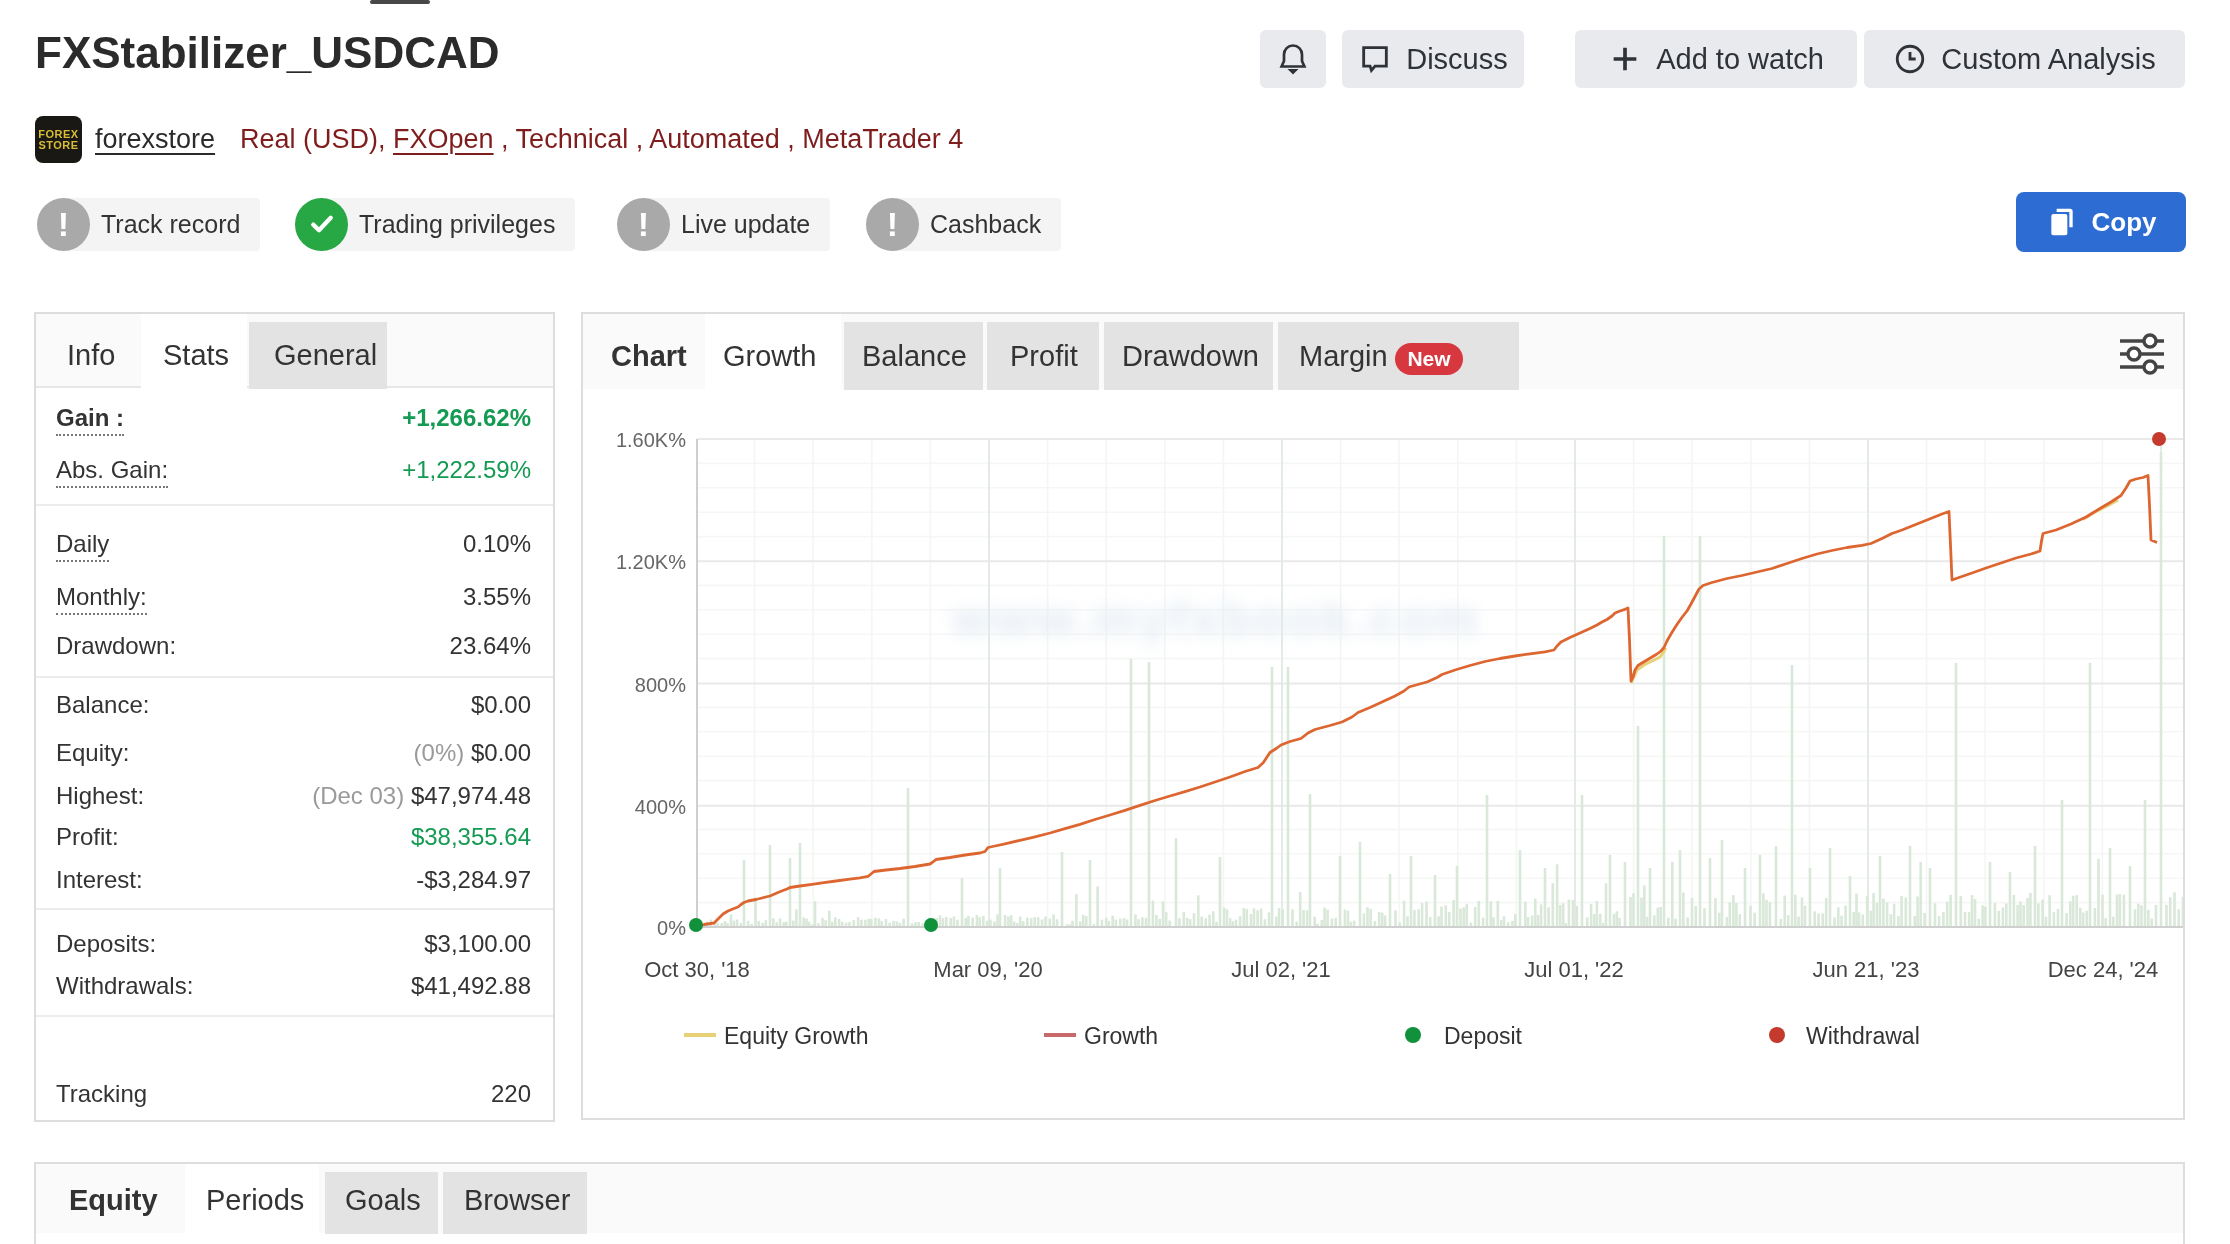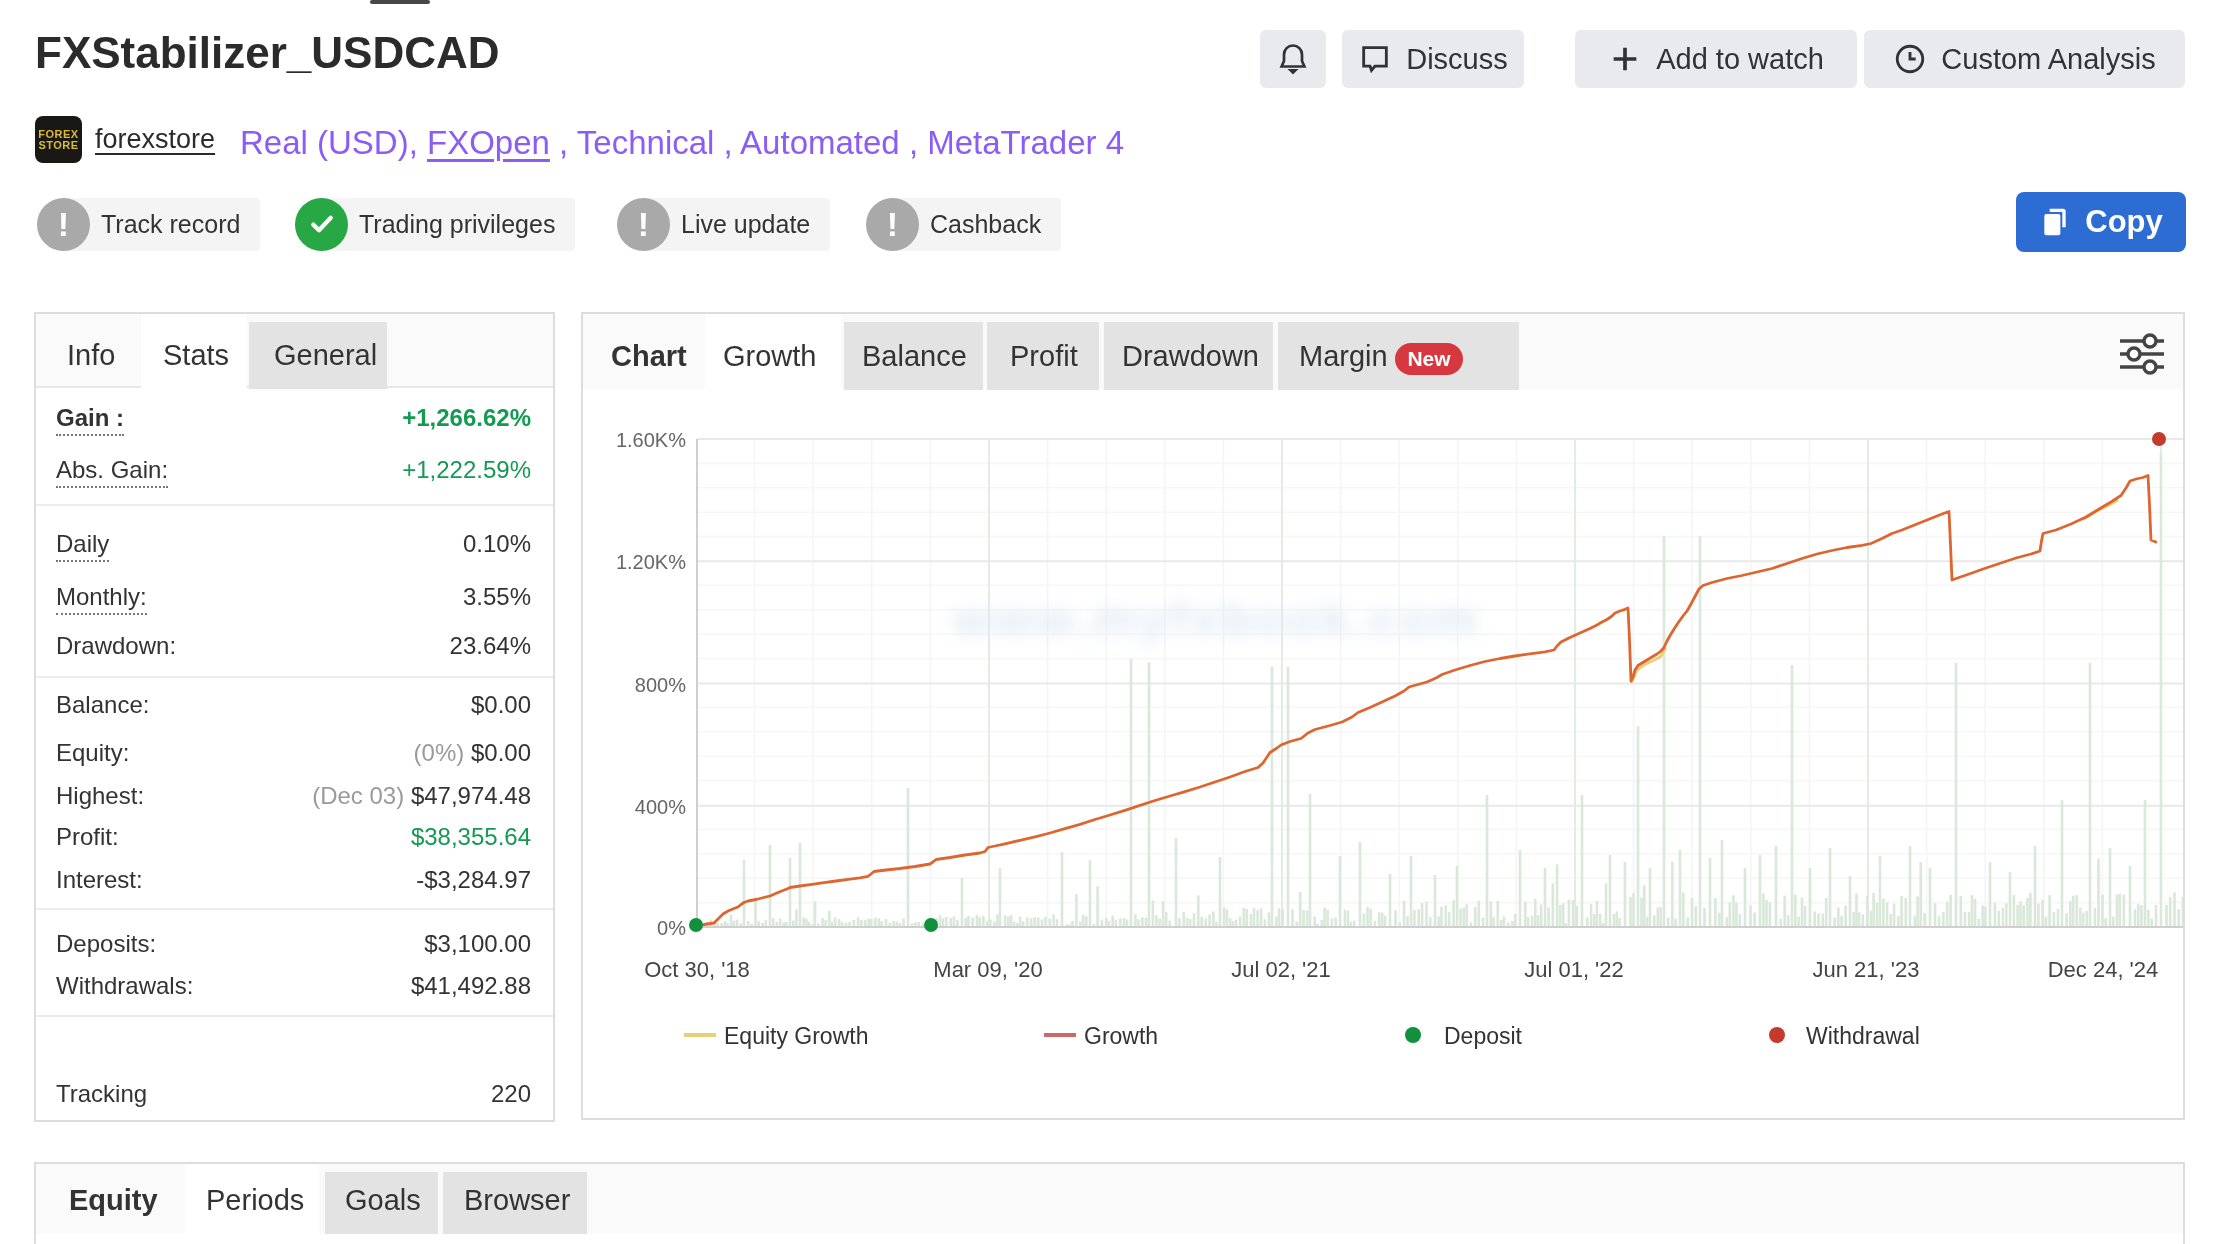"Real (USD), FXOpen , Technical" div.abs { color: #8b5cf6 -> #7f1d1d; font-size: 33px -> 27px }
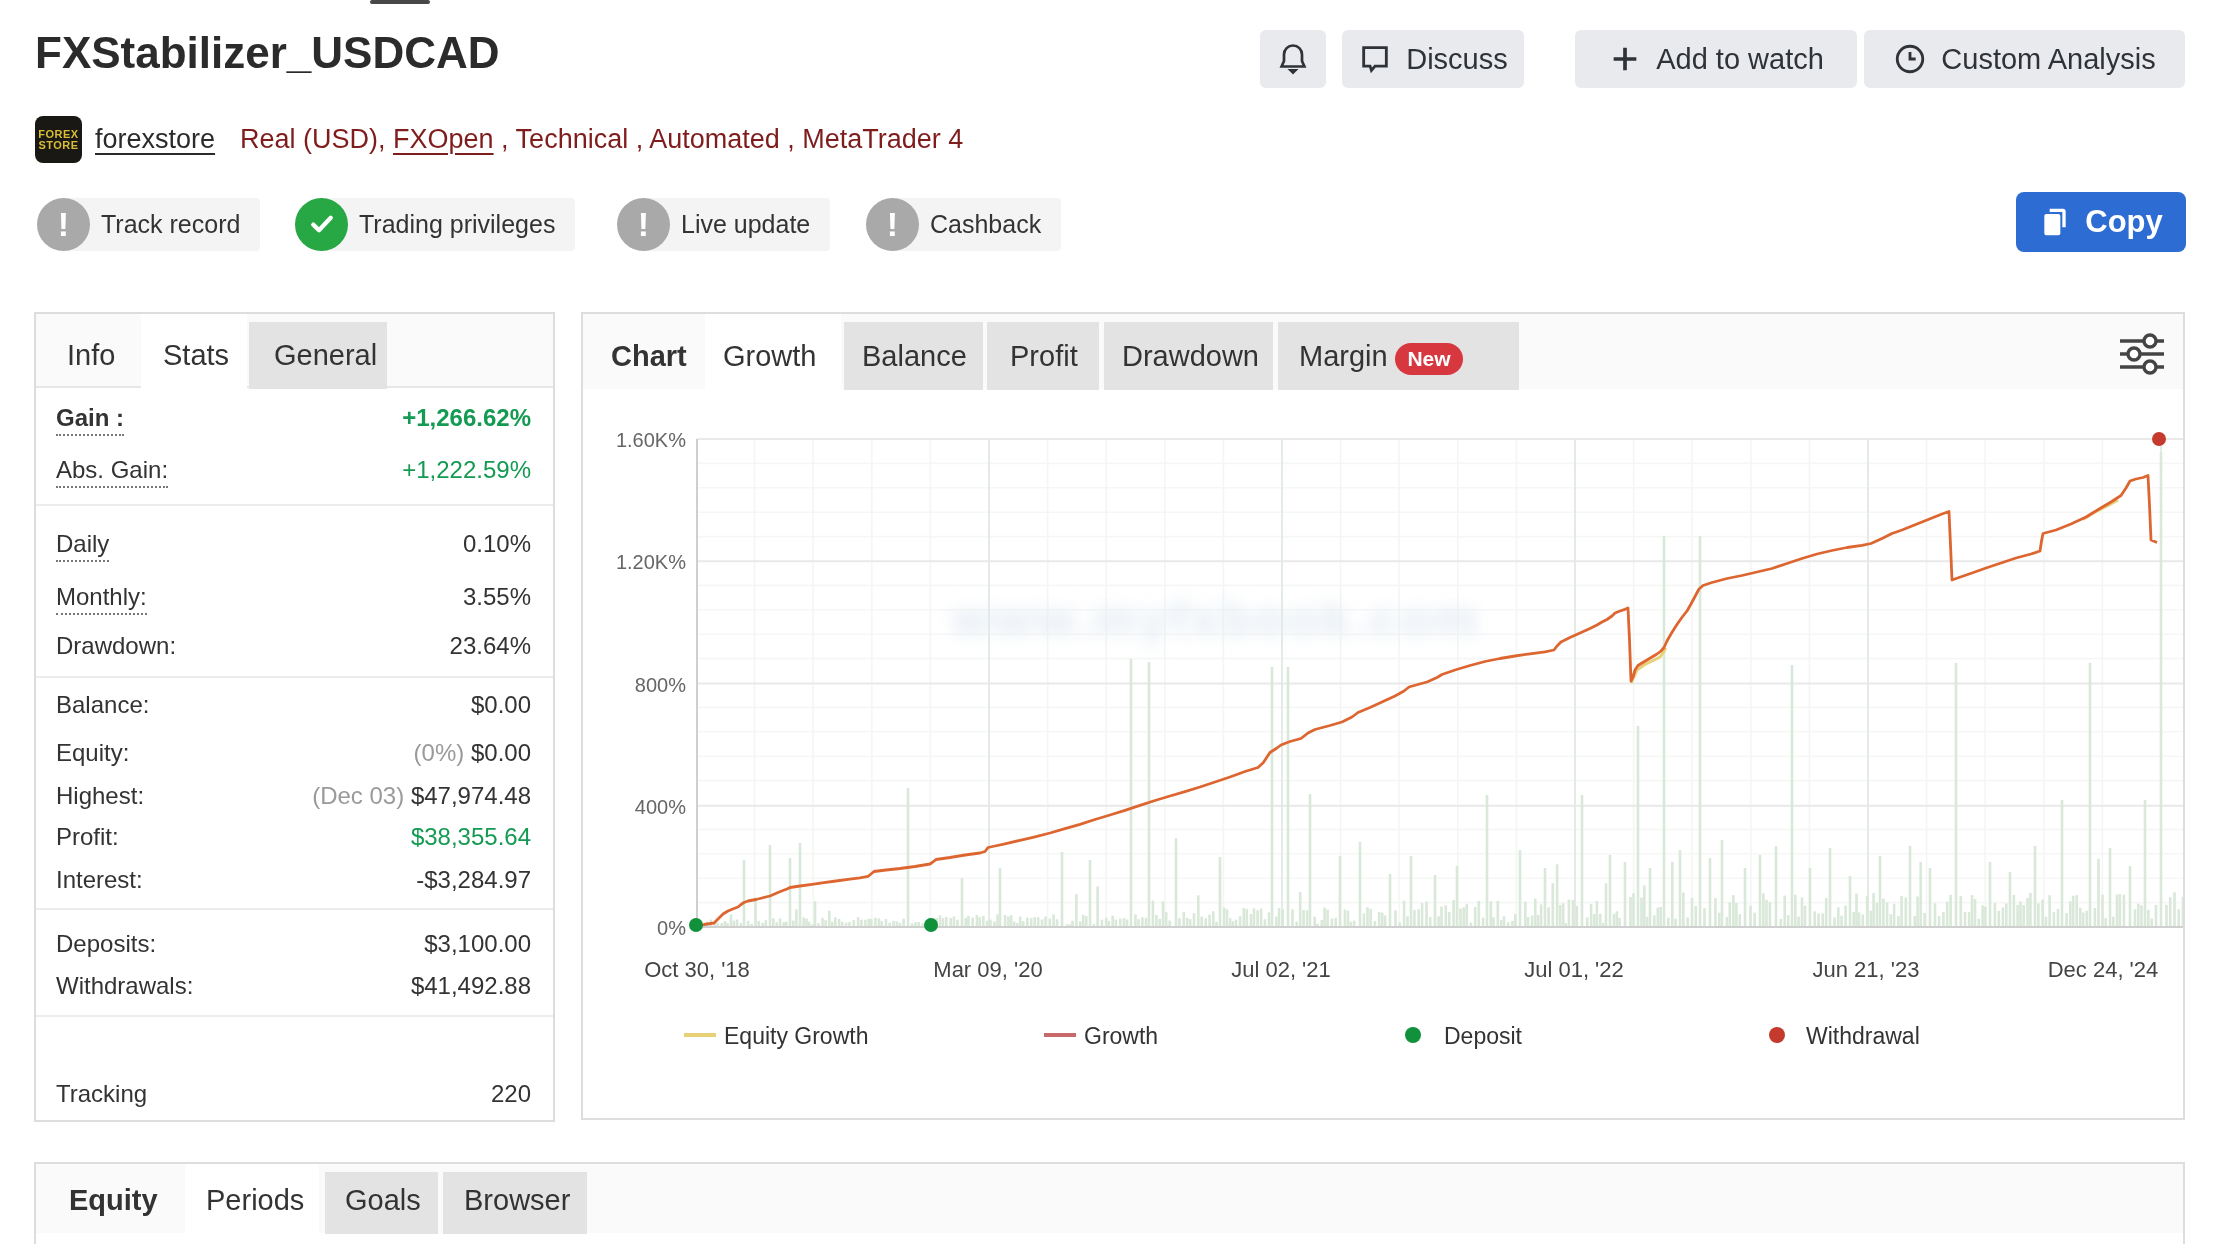"Copy" span { font-size: 31px -> 26px }
